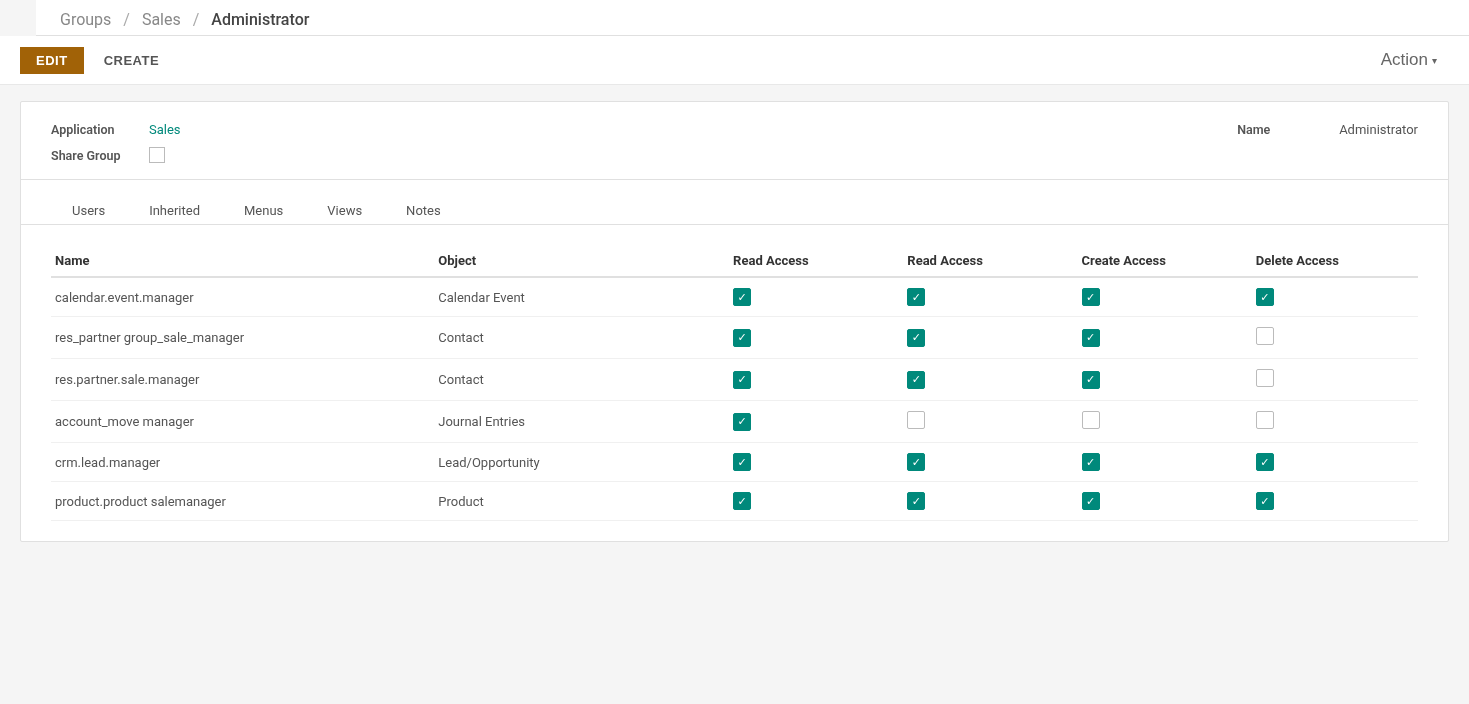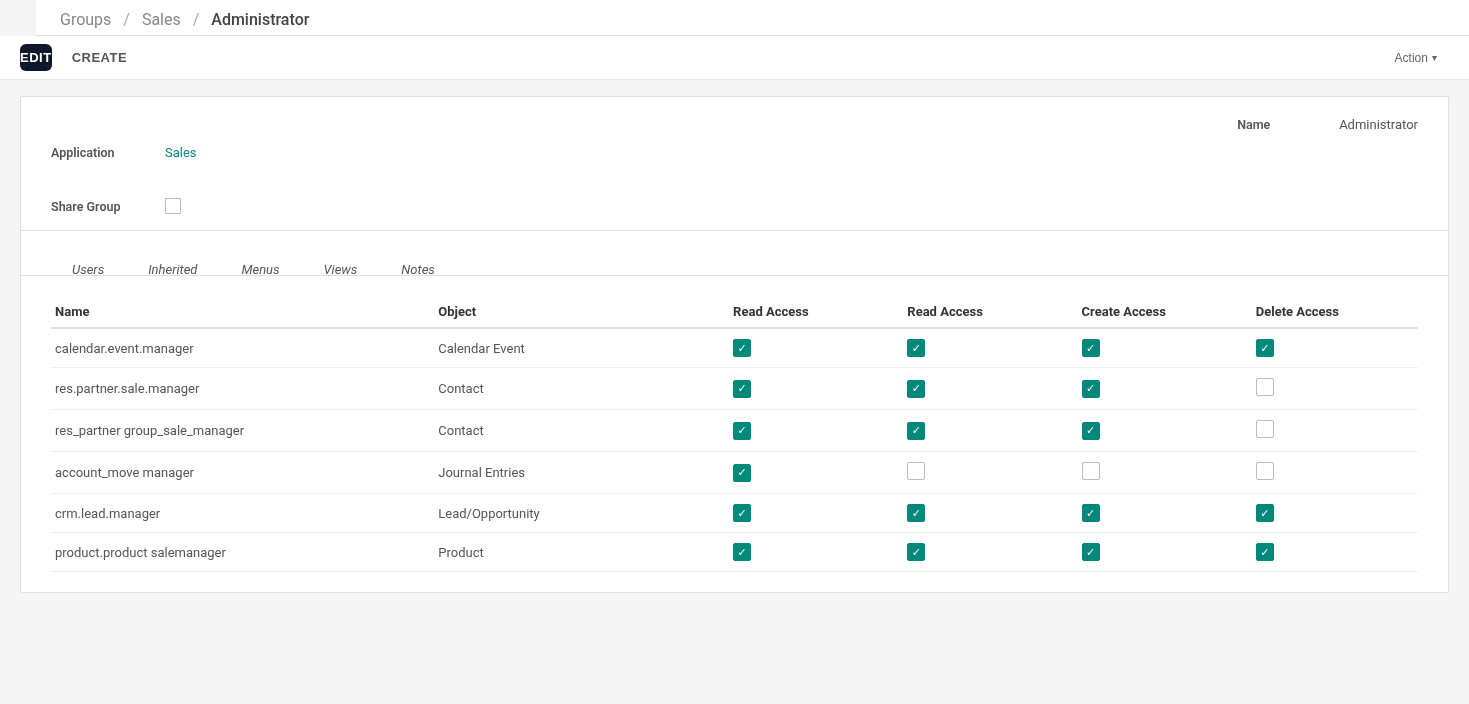"EDIT" .btn-edit { background: #0f172a -> #a16207; border-radius: 6px -> 0; padding: 6px 0 -> 6px 16px }
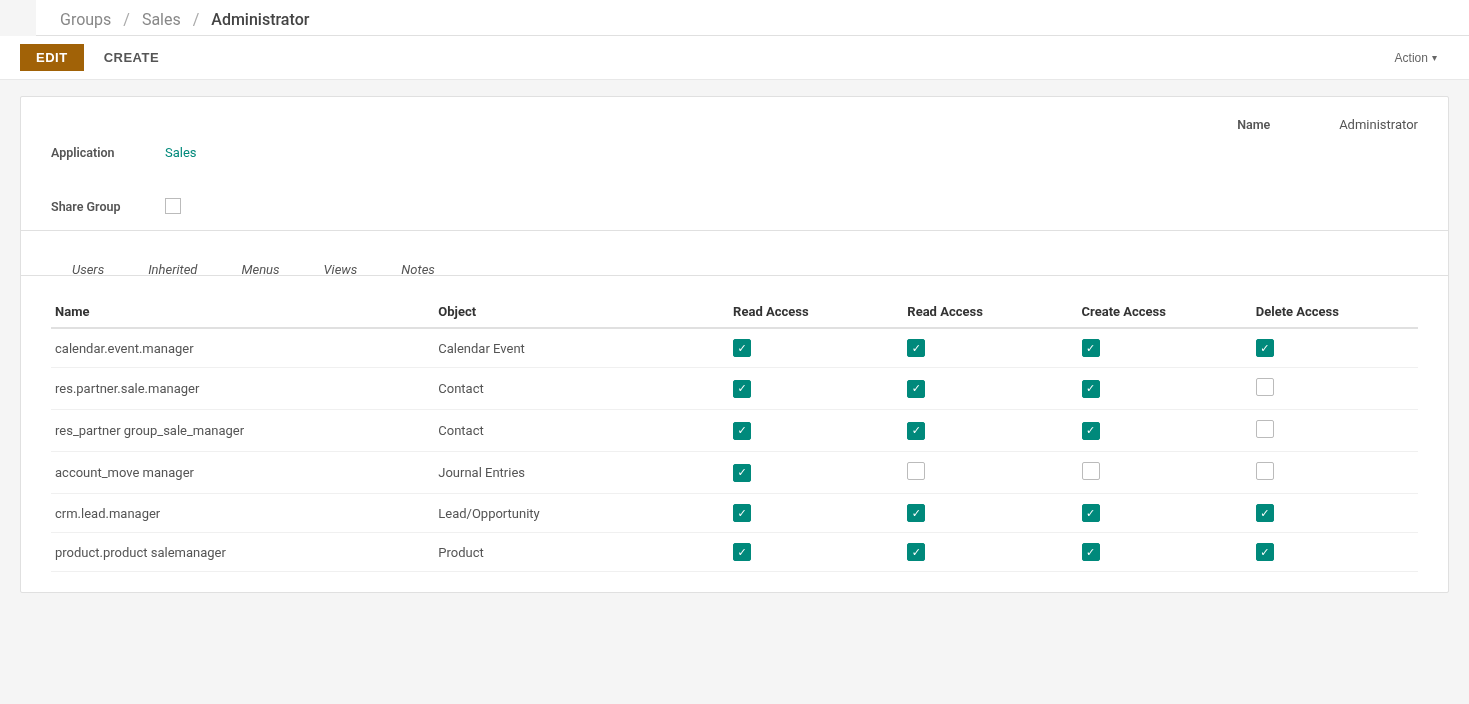"Action" .btn-action { font-size: 12px -> 17px }
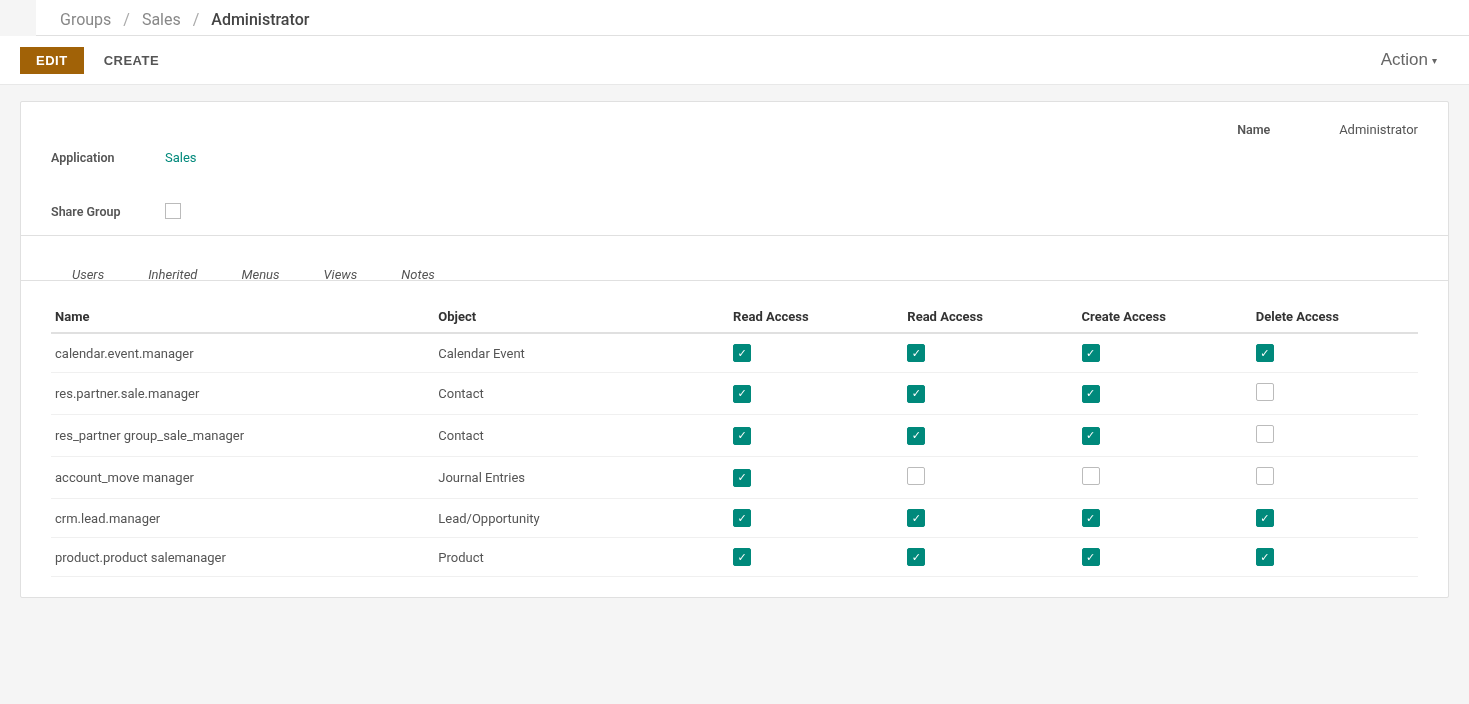"Application" .field-row { gap: 24px -> 8px; margin-top: 28px -> none }
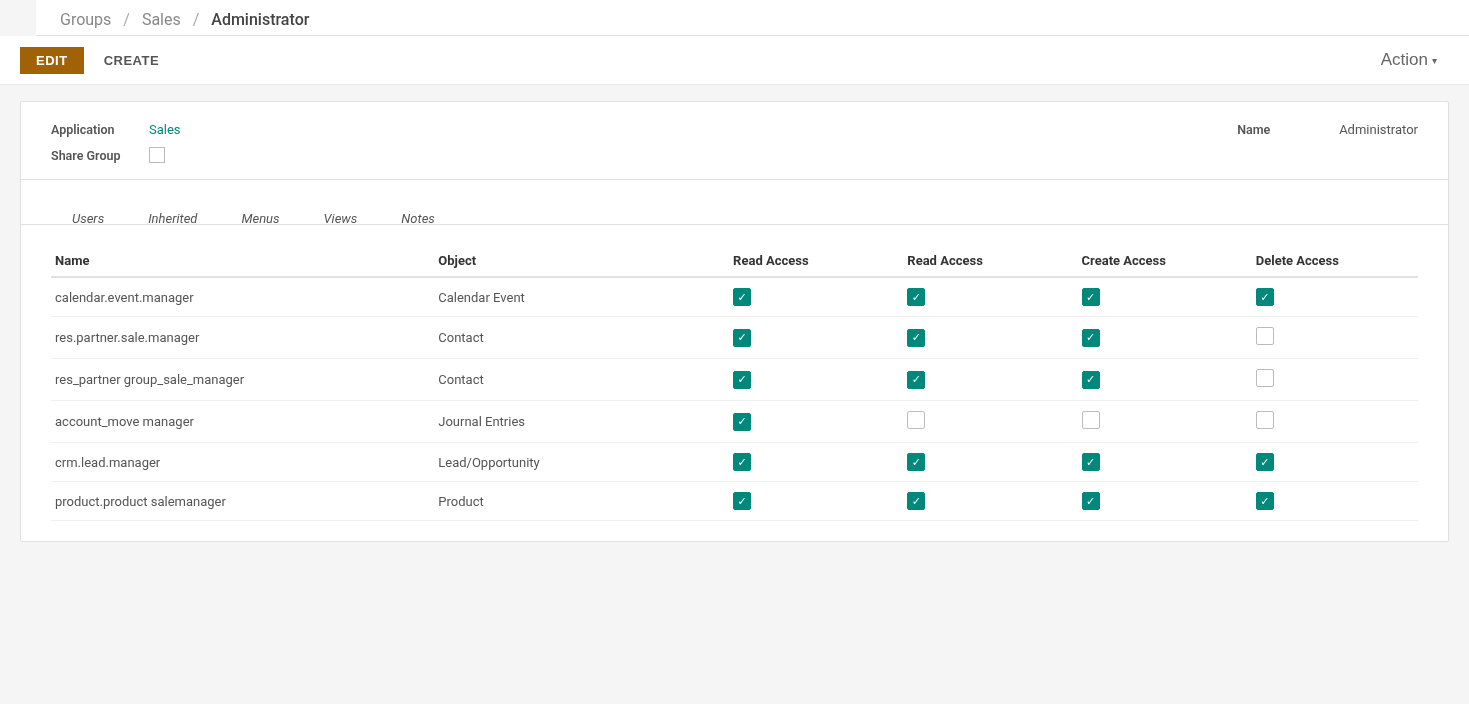"Users" .tab { font-style: italic -> none; top: 12px -> 4px }
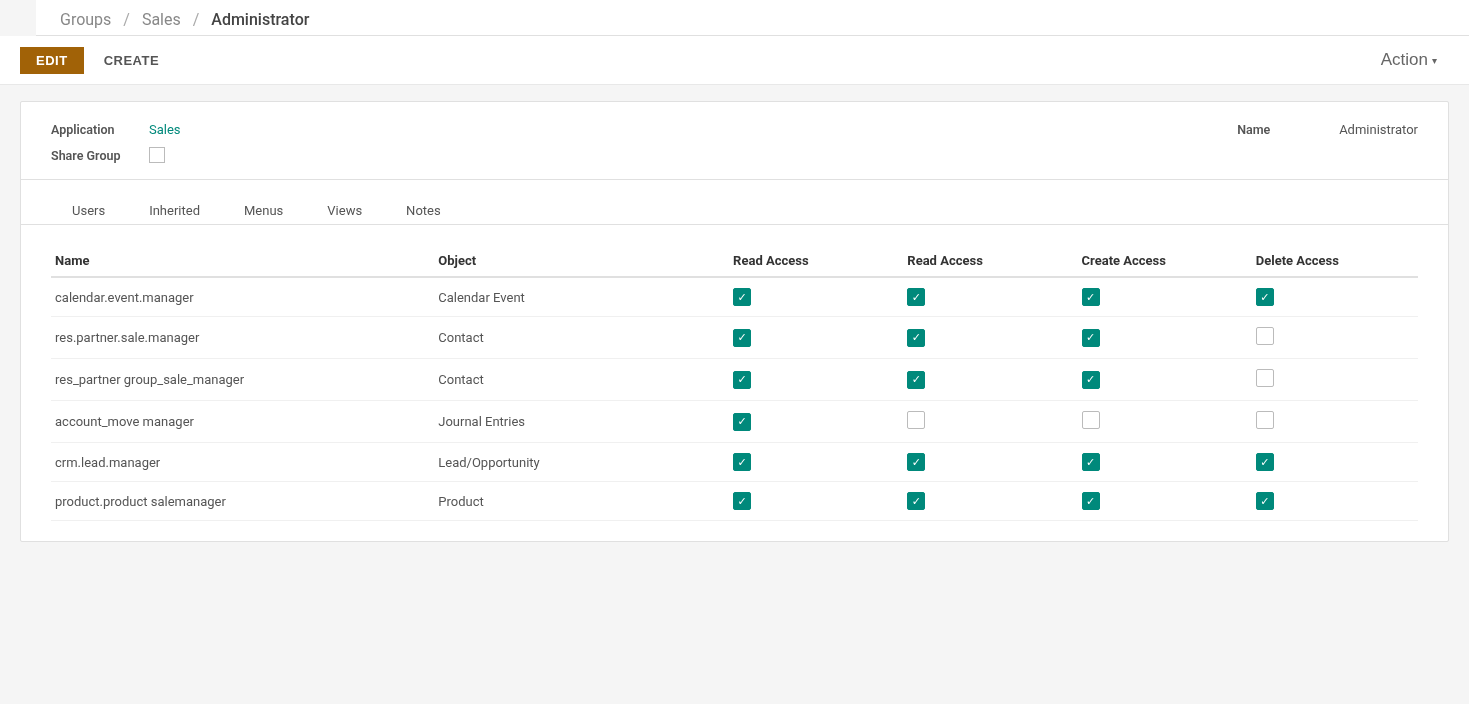"res.partner.sale.manager" tr { order: before "res_partner group_sale_manager" -> after "res_partner group_sale_manager" }
